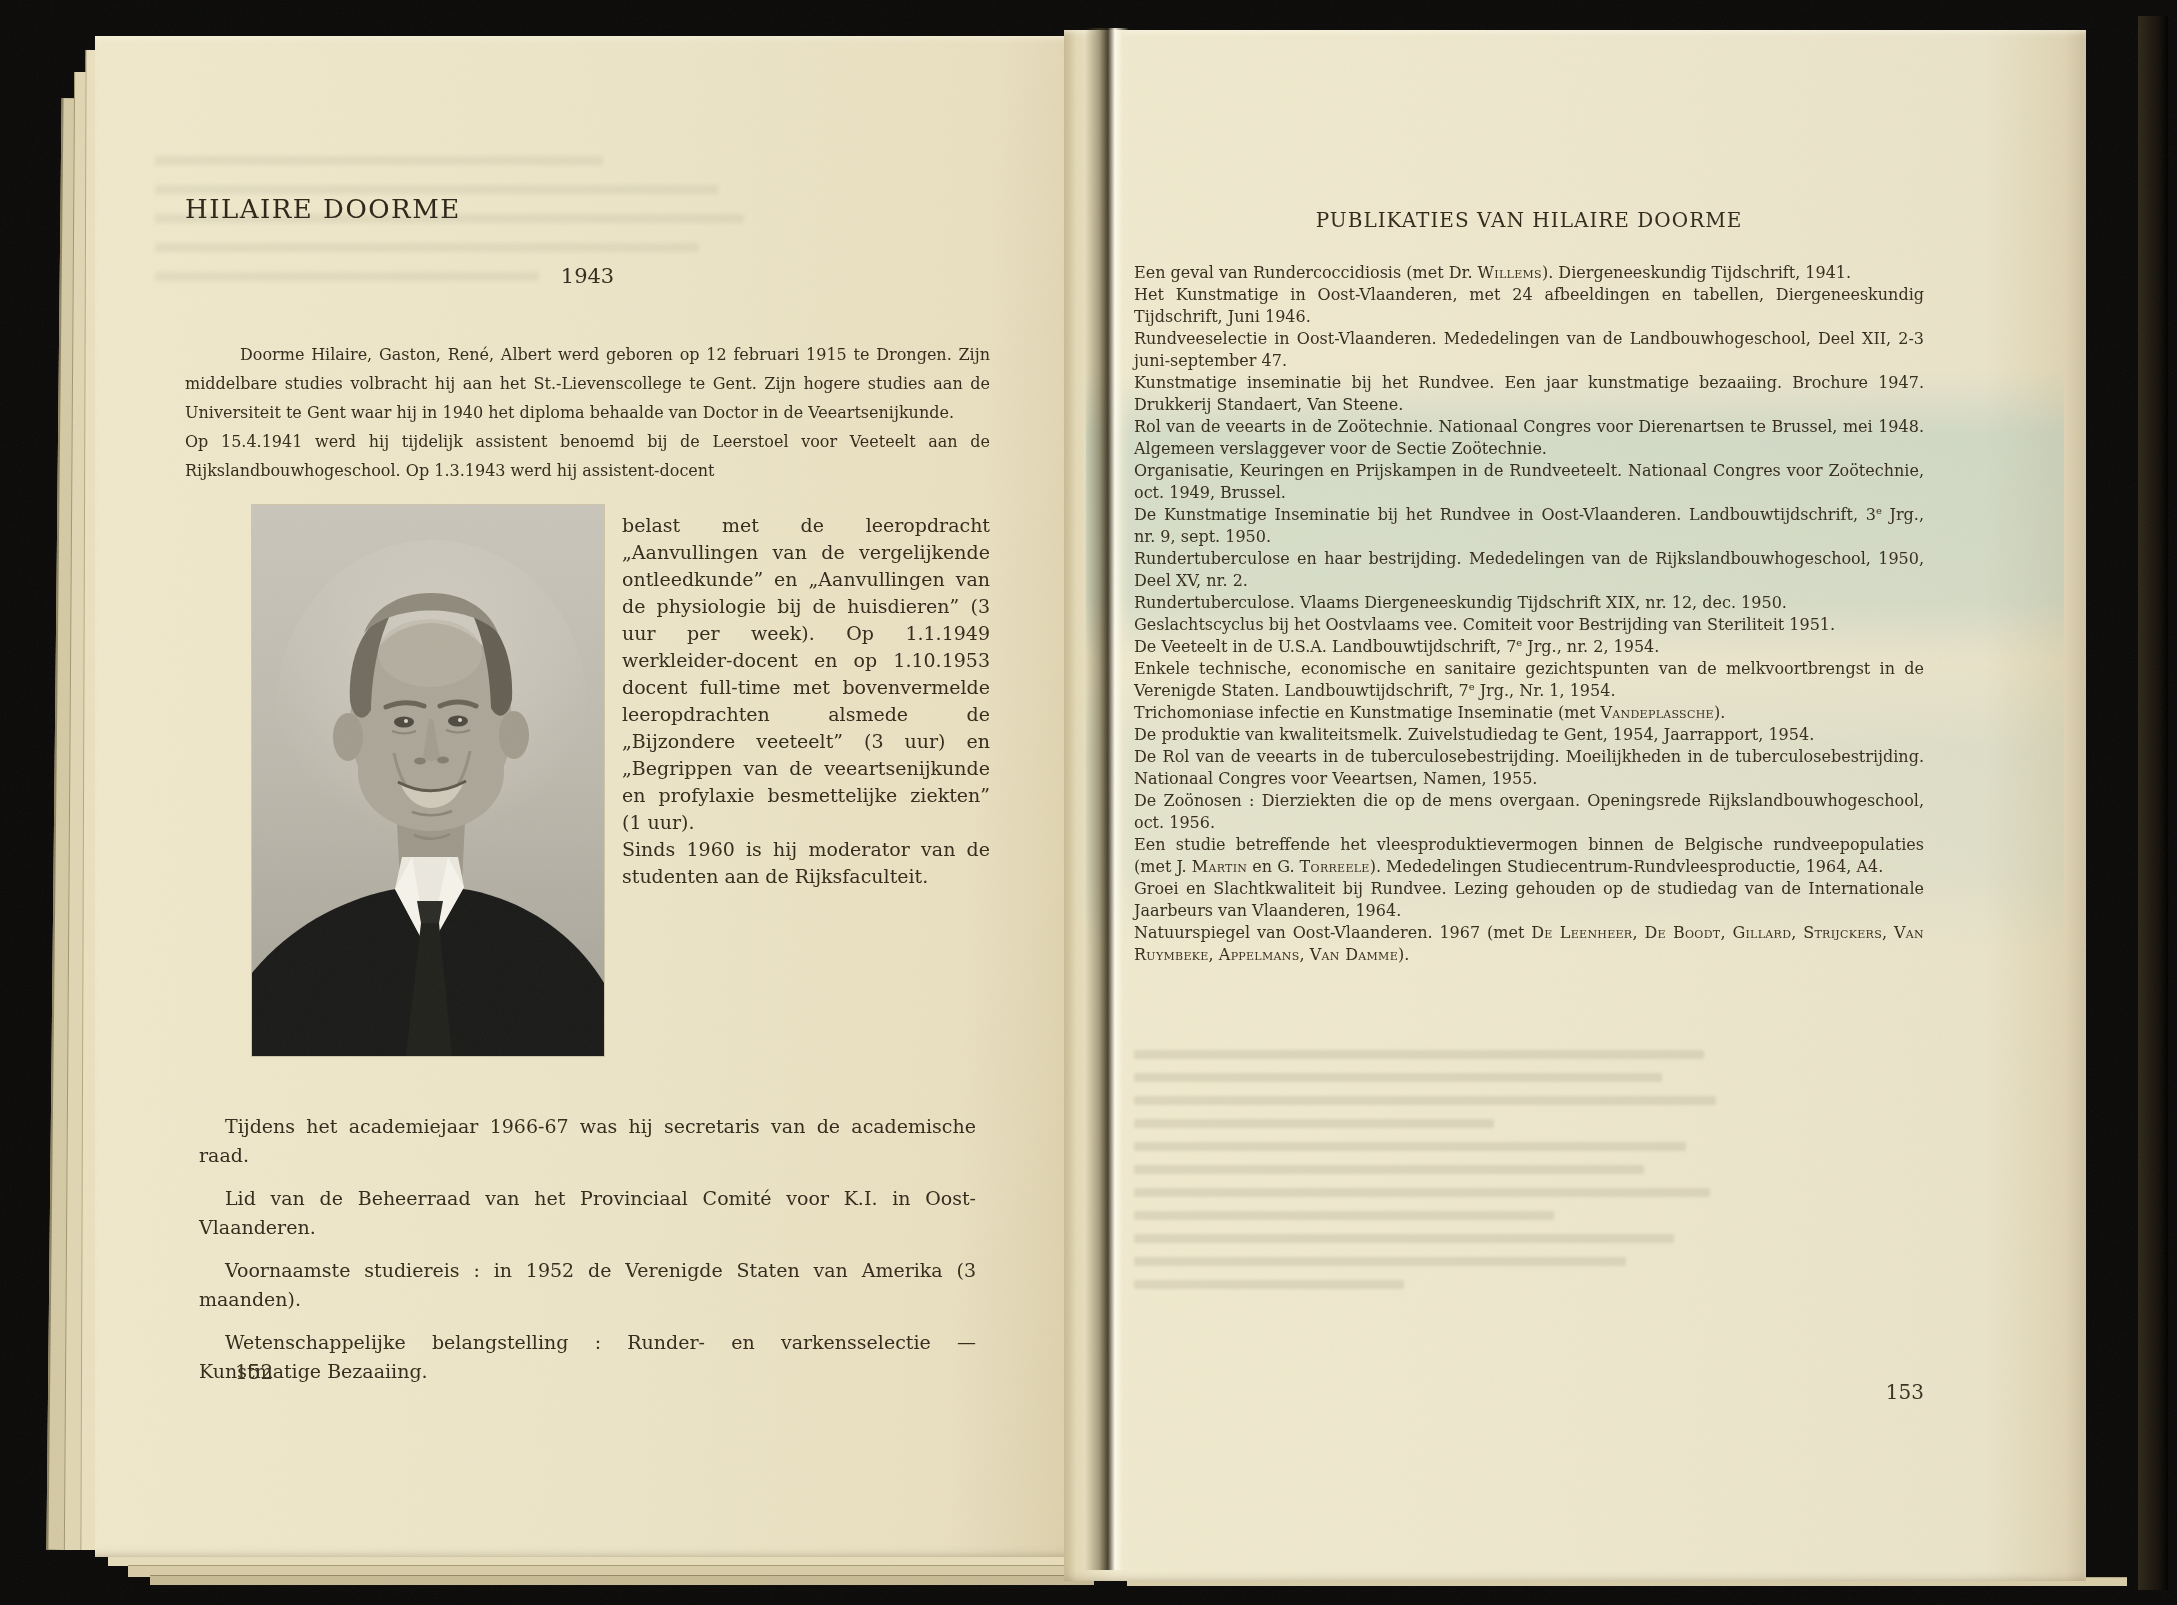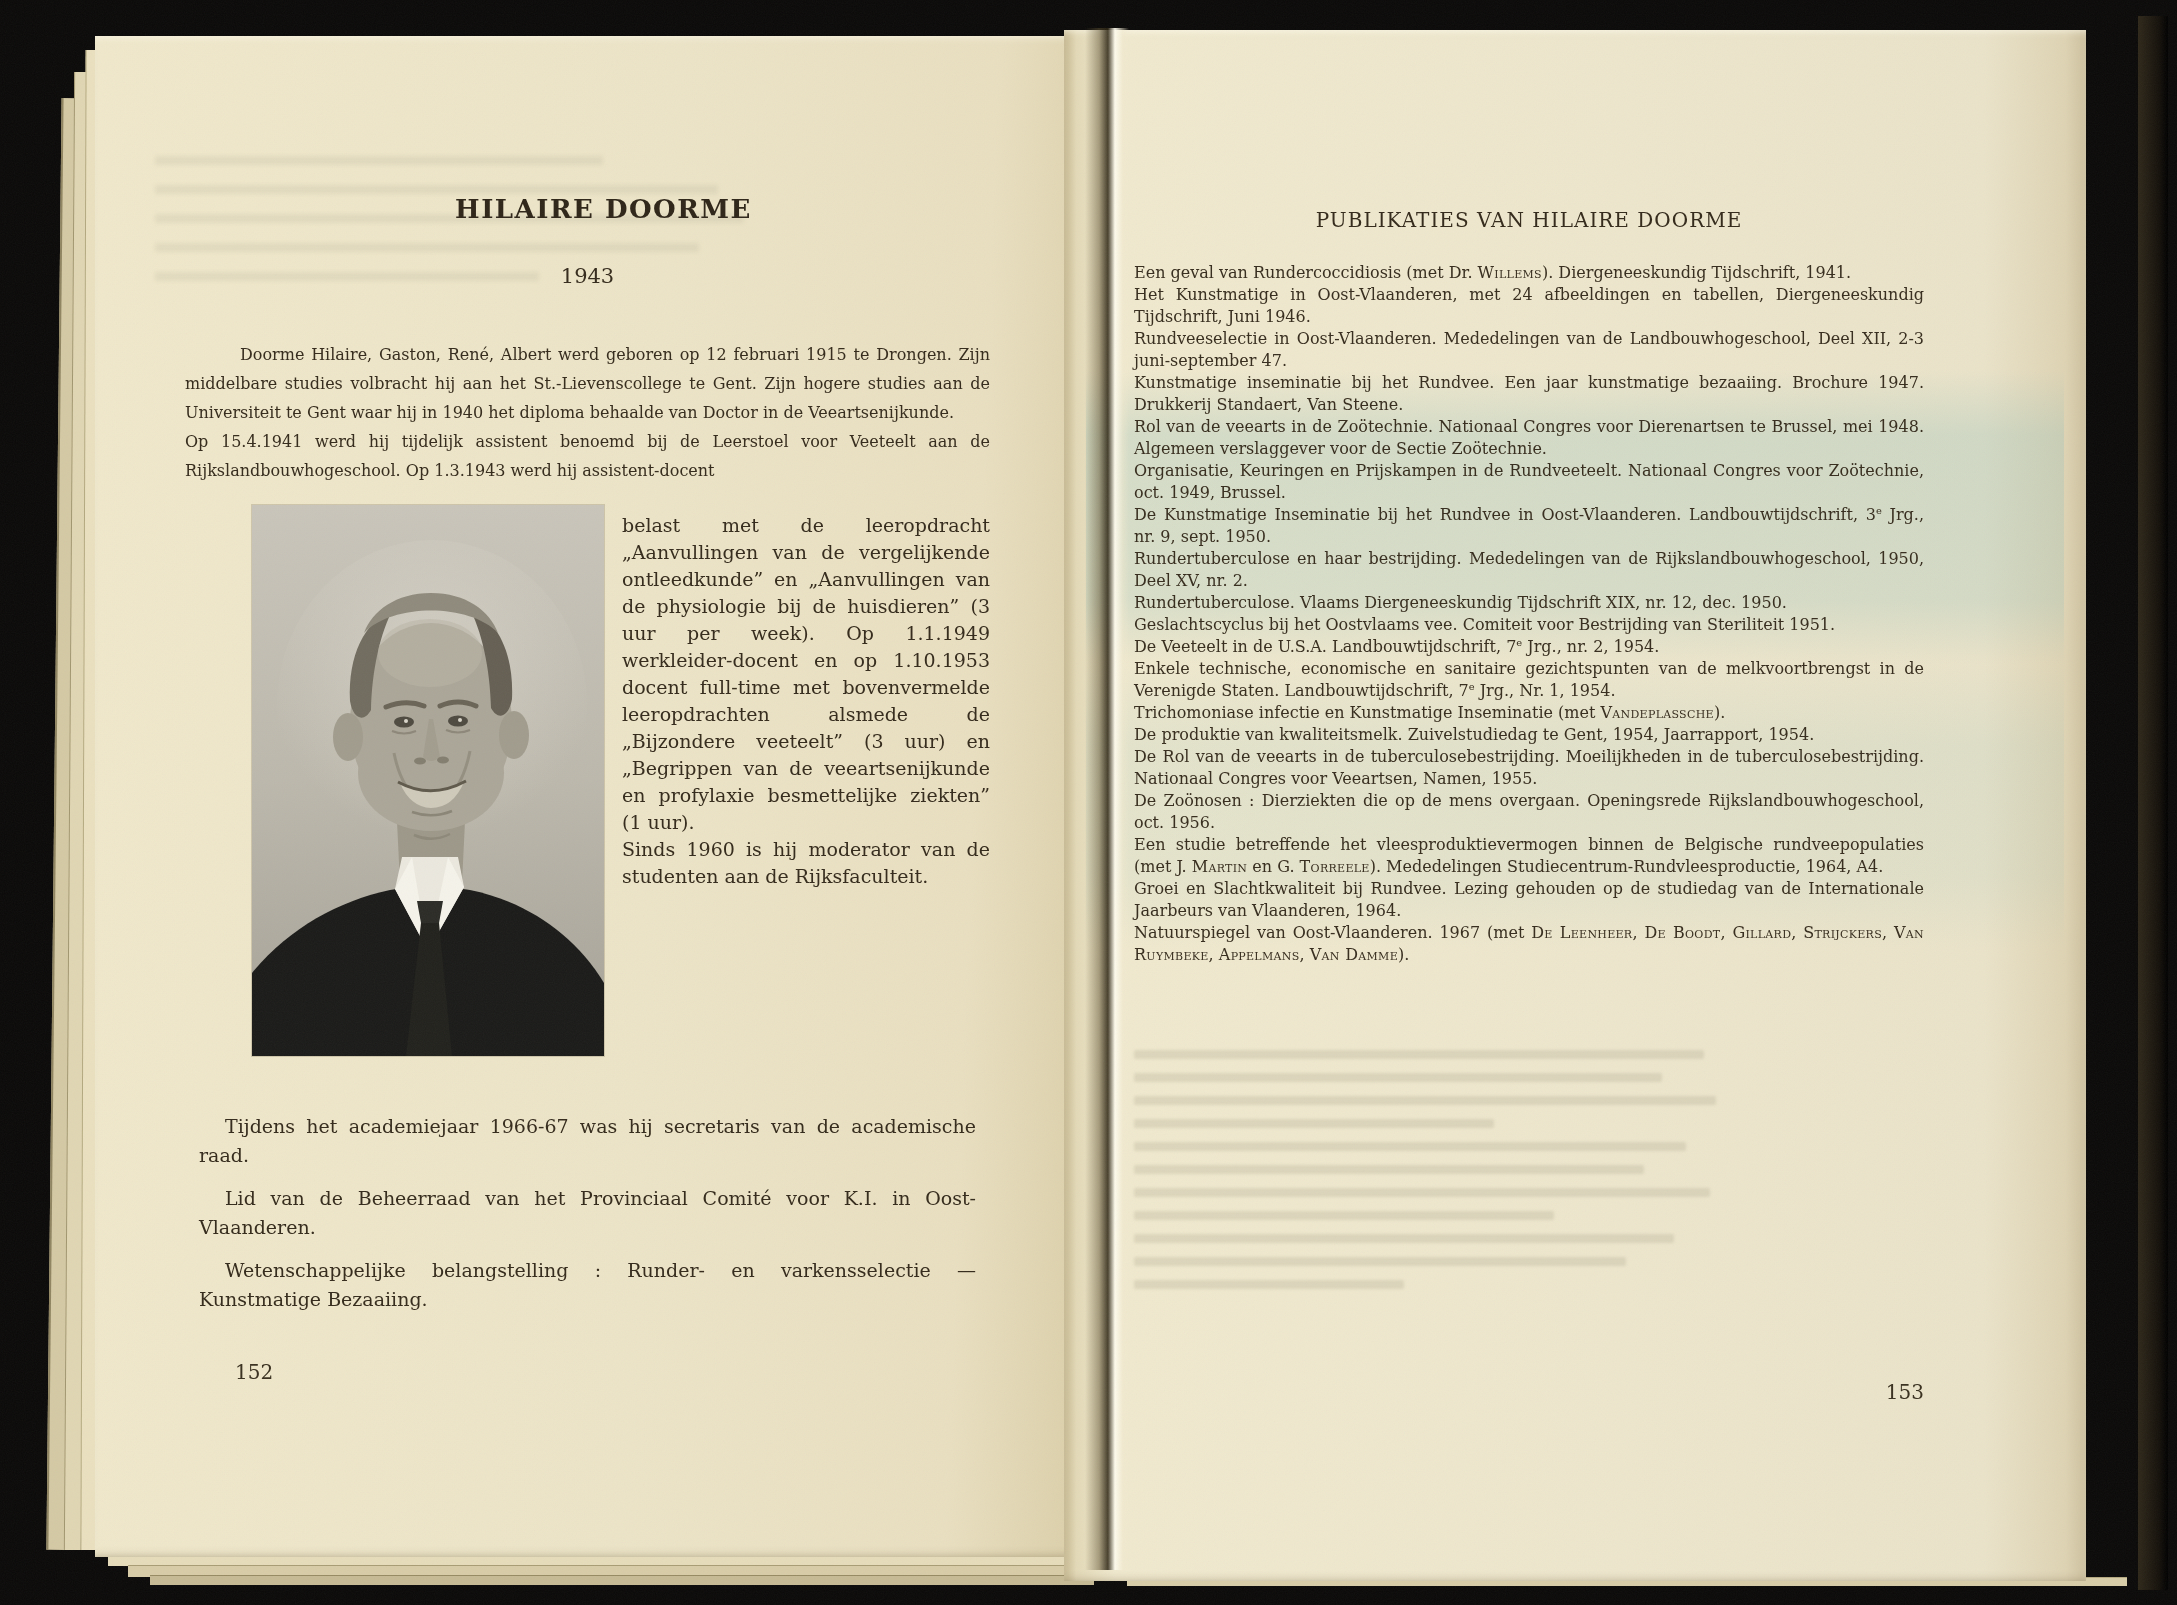"HILAIRE DOORME" .title { font-weight: bold -> none; left: 106px -> 90px; text-align: center -> none }
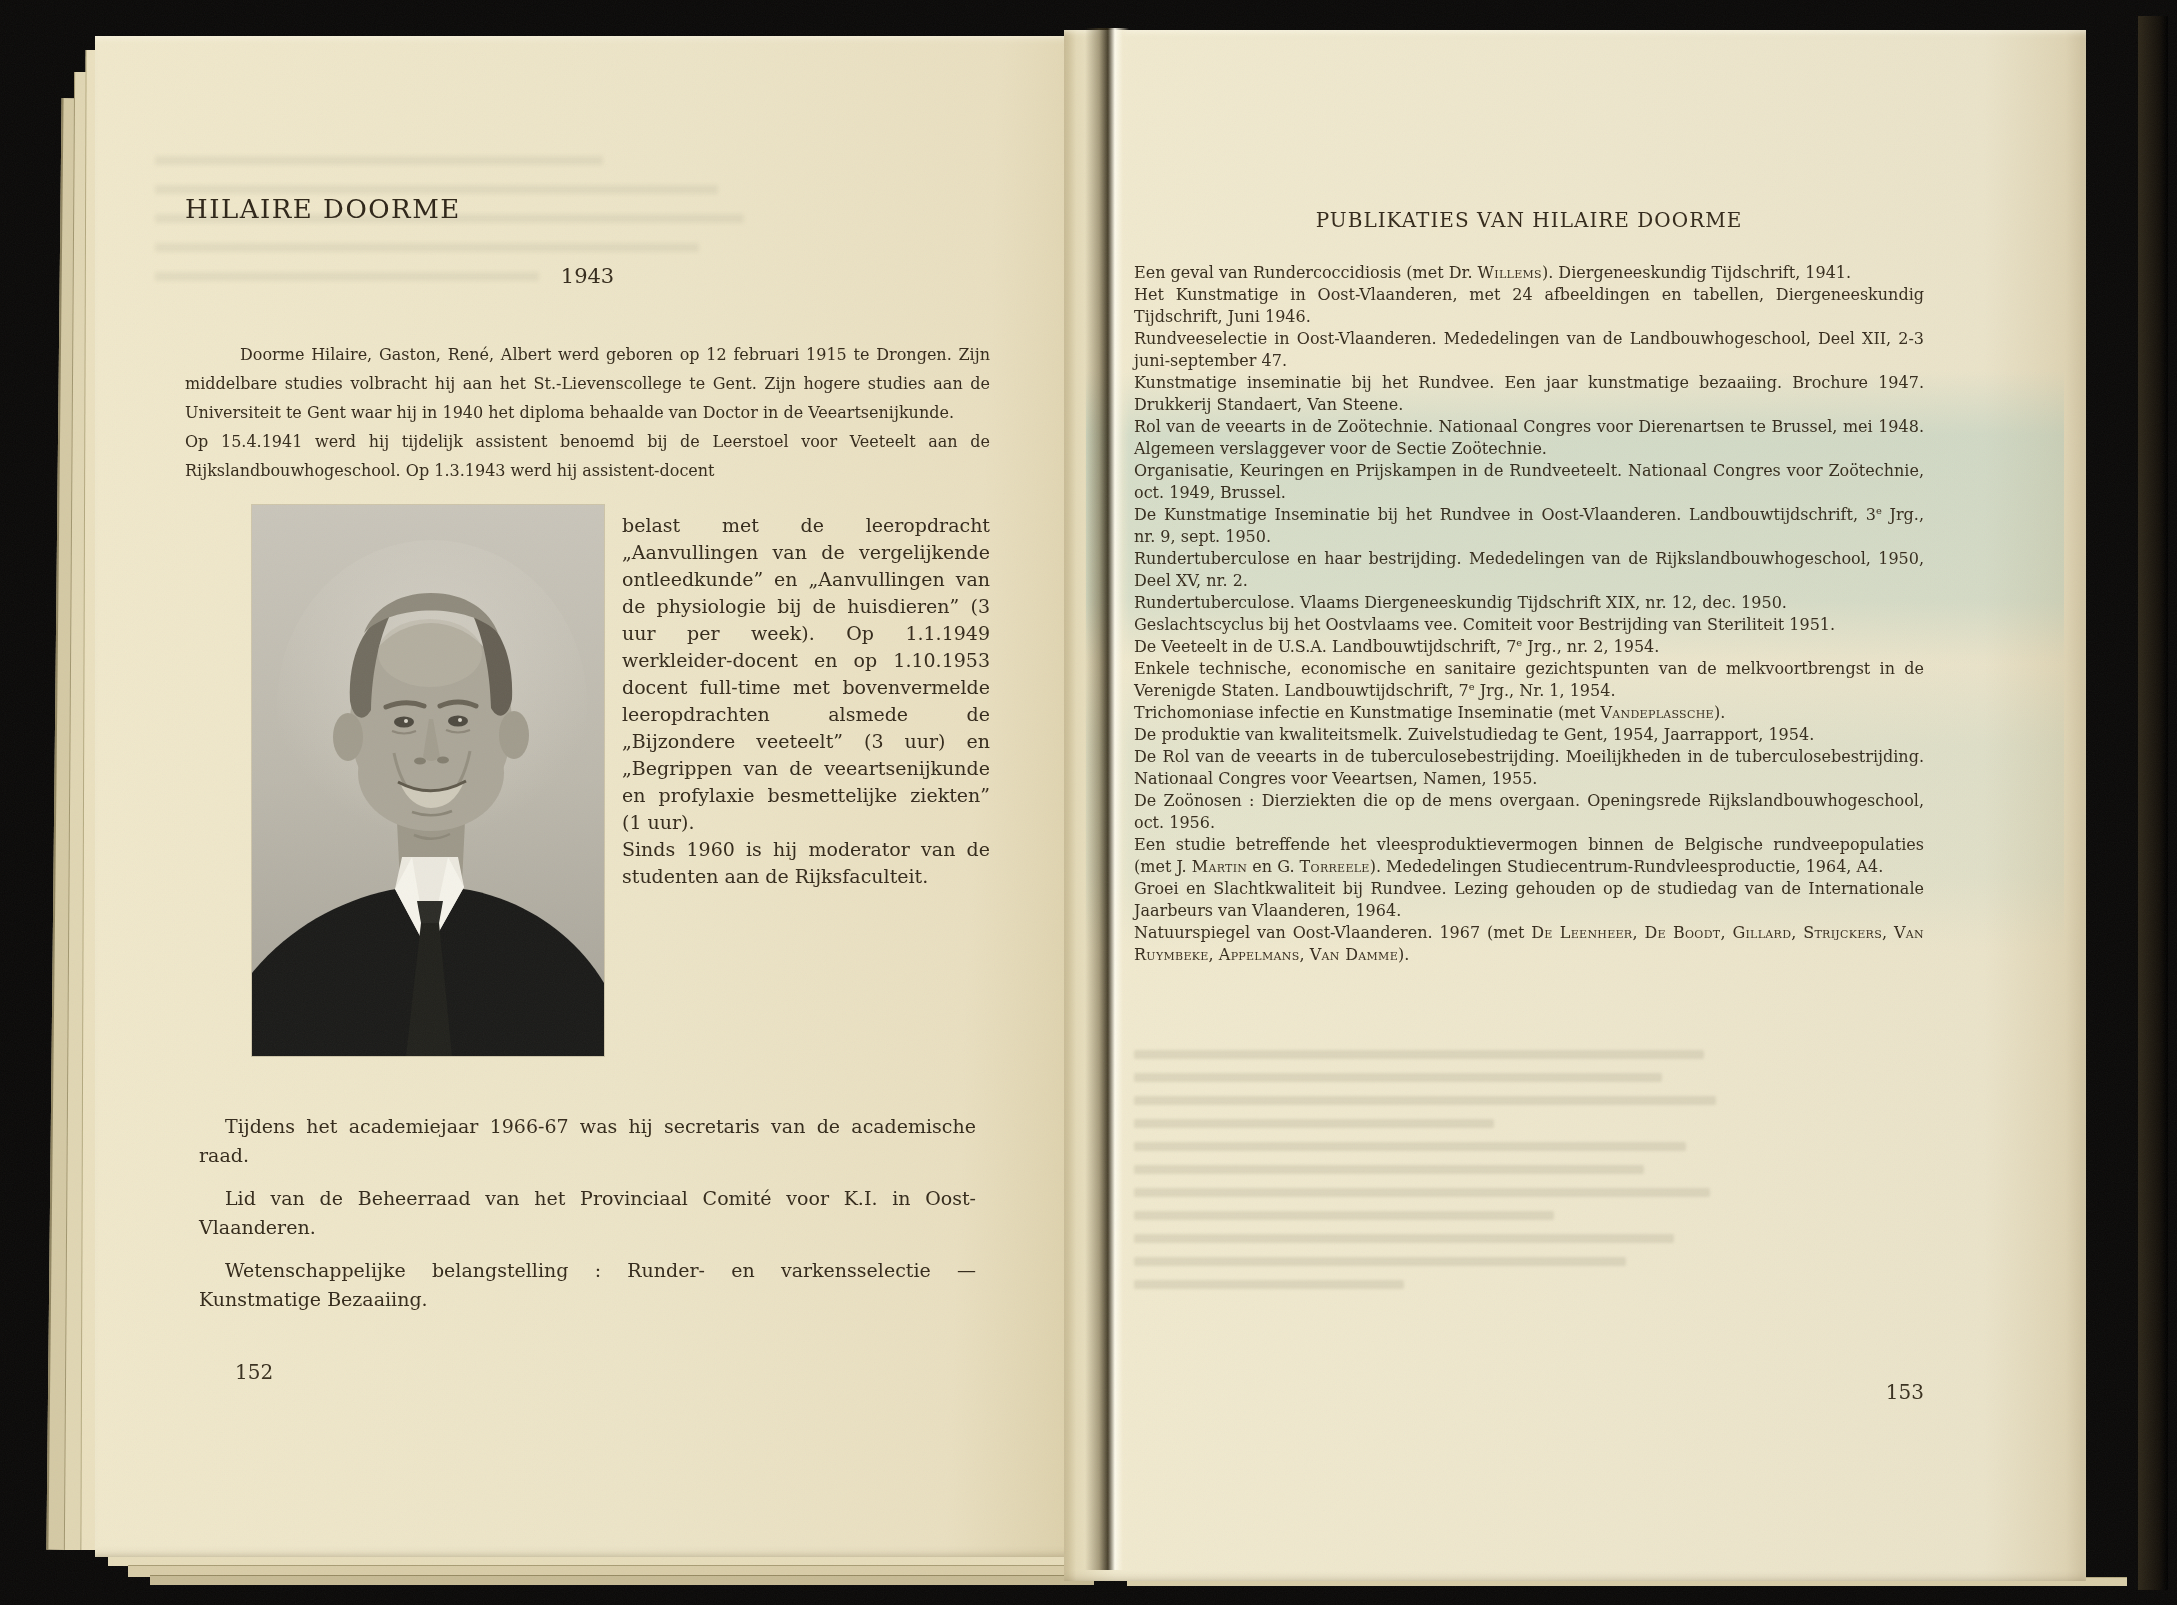"Voornaamste studiereis : in 1952" p { html: none -> <p>Voornaamste studiereis : in 1952 de Verenigde Staten van Amerika (3 maanden).</p> }
